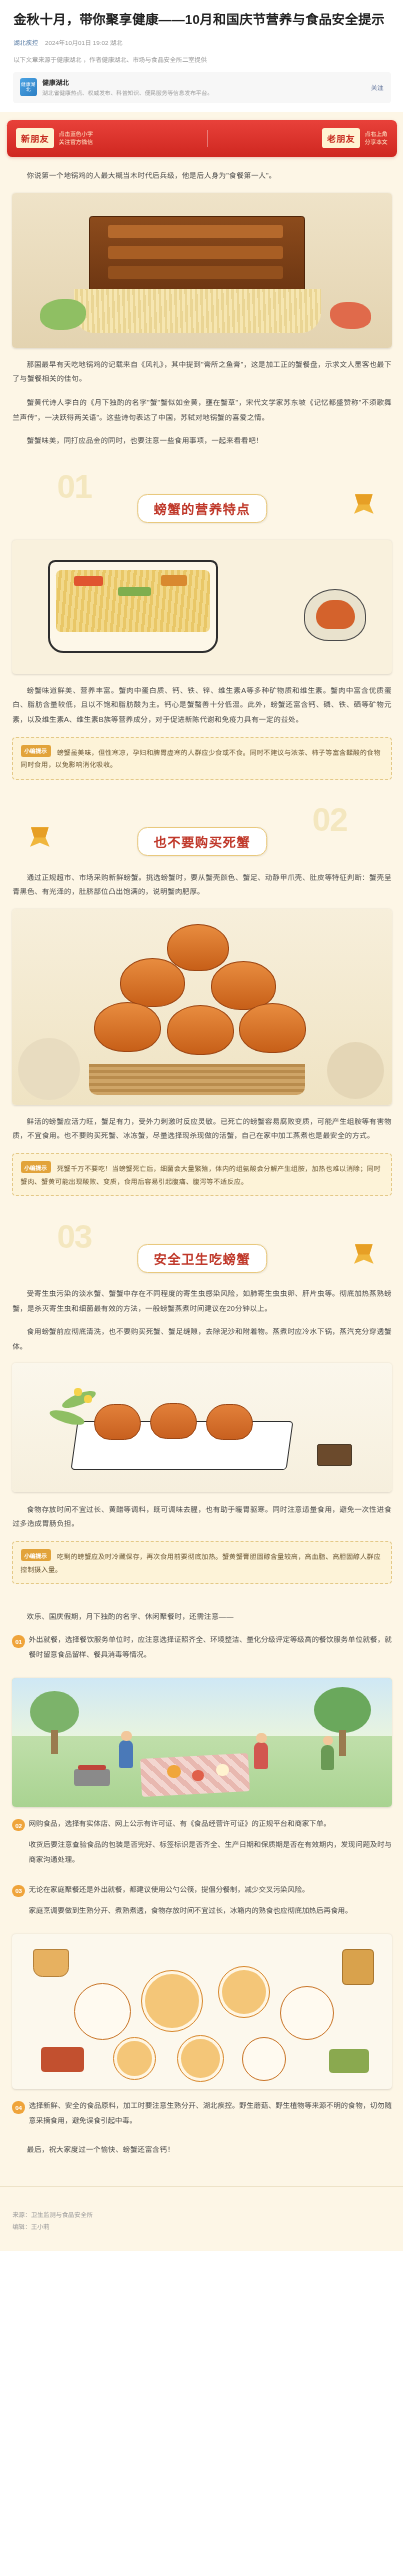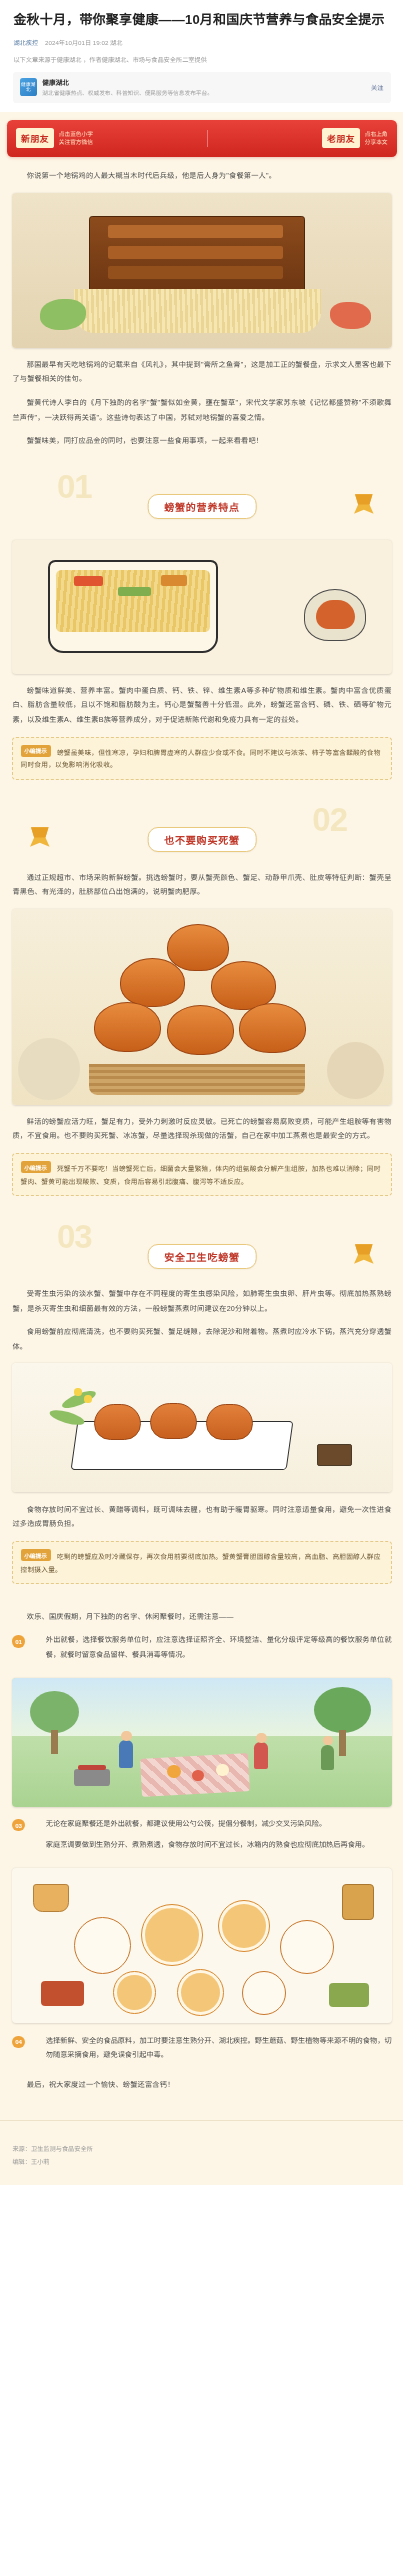"螃蟹的营养特点" .sec-pill { font-size: 10px -> 13px }
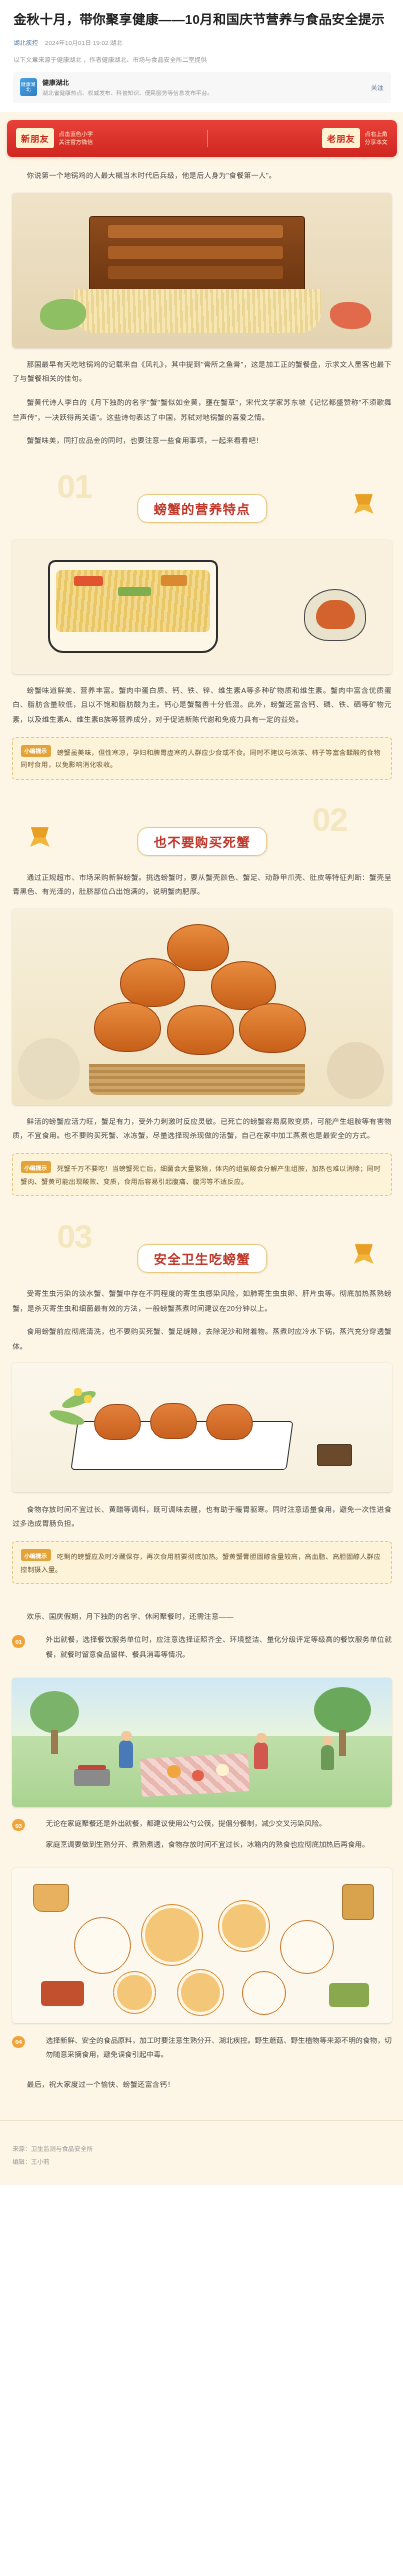"外出就餐，选择餐饮服务单位时，应注意选择证照齐全、环境整洁、量化分级评定等级高的" .num-item { gap: 21px -> 4px }
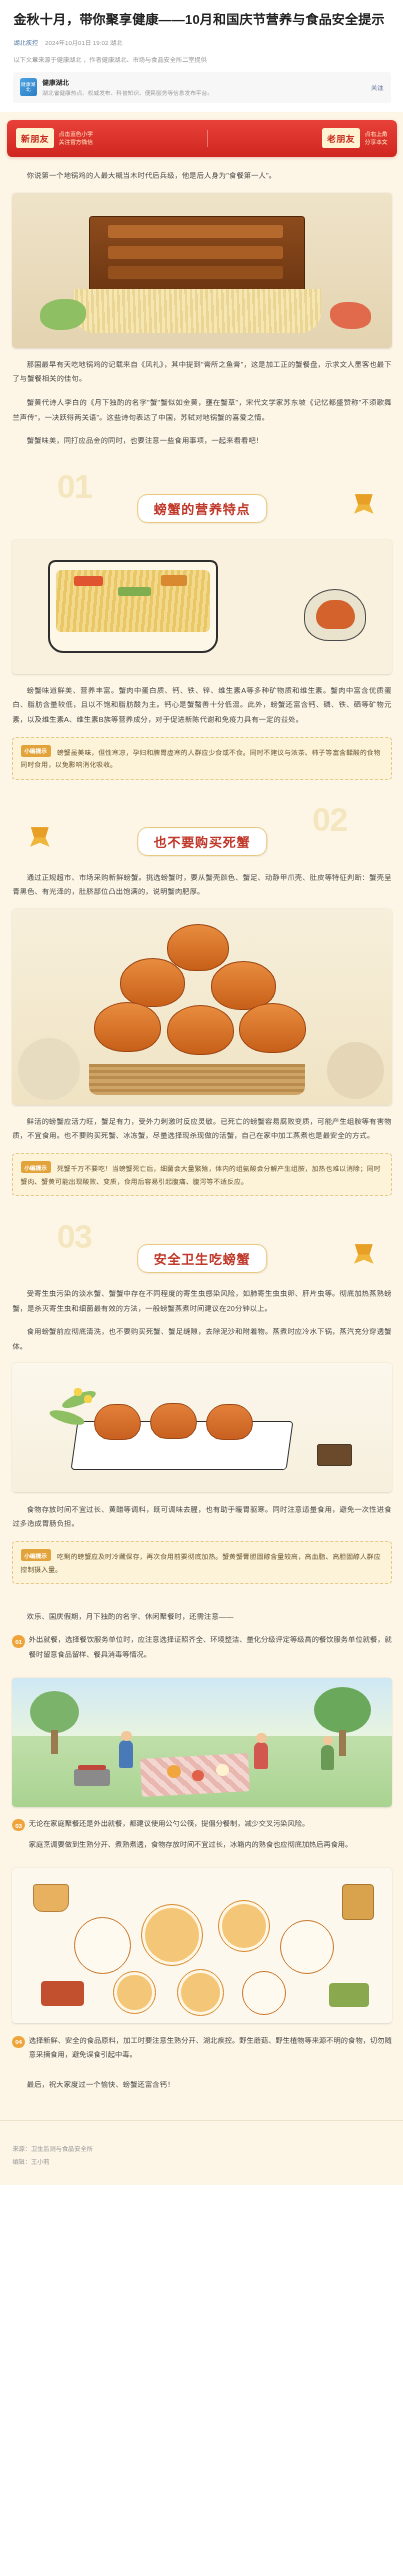"网购食品，选择有实体店、网上公示有许可证、有《食品经营许可证》的正规平台和商家下" div.num-item { html: none -> <div> <div>02</div> <div> <p>网购食品，选择有实体店、网上公示有许可证、有《食品经营许可证》的正规平台和商家下单。</p> <p>收货后要注意查验食品的包装是否完好、标签标识是否齐全、生产日期和保质期是否在有效期内，发现问题及时与商家沟通处理。</p> </div> </div> }
